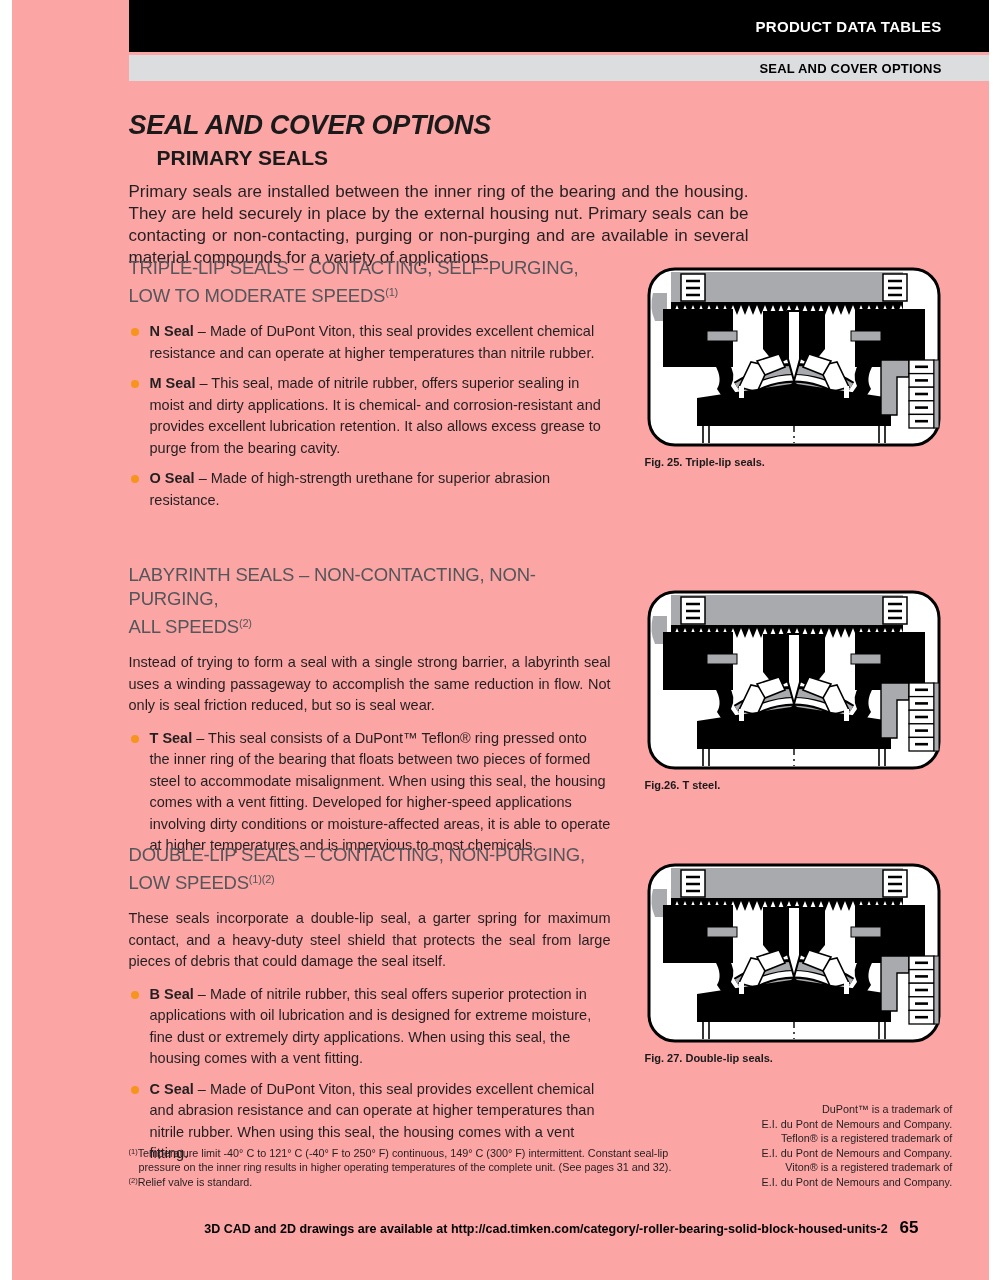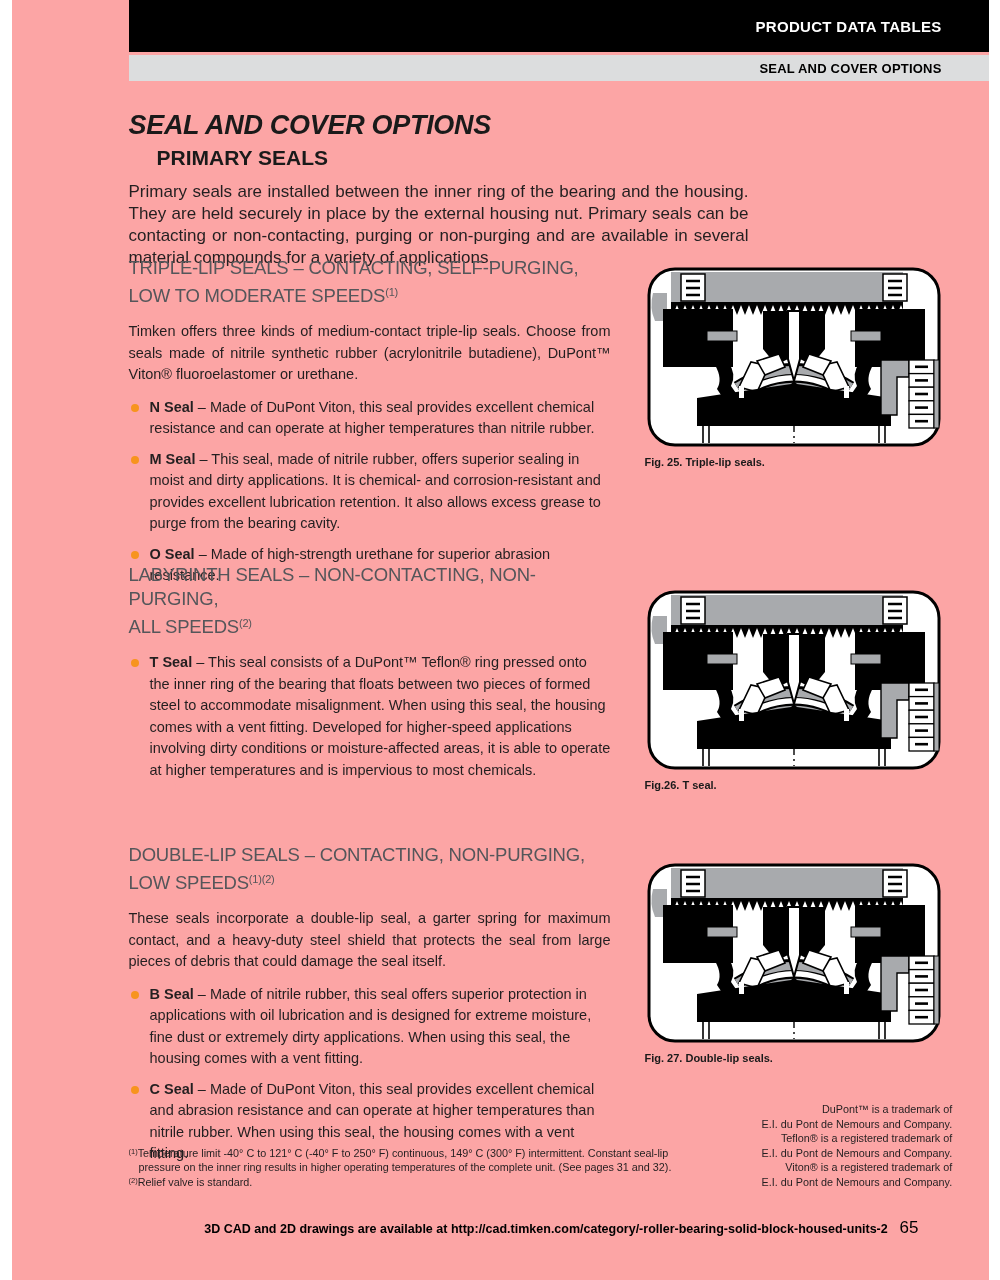"Timken offers three kinds of" p.sec-body { html: <p>Timken offers three kinds of medium-contact triple-lip seals. Choose from seals made of nitrile synthetic rubber (acrylonitrile butadiene), DuPont™ Viton® fluoroelastomer or urethane.</p> -> none }
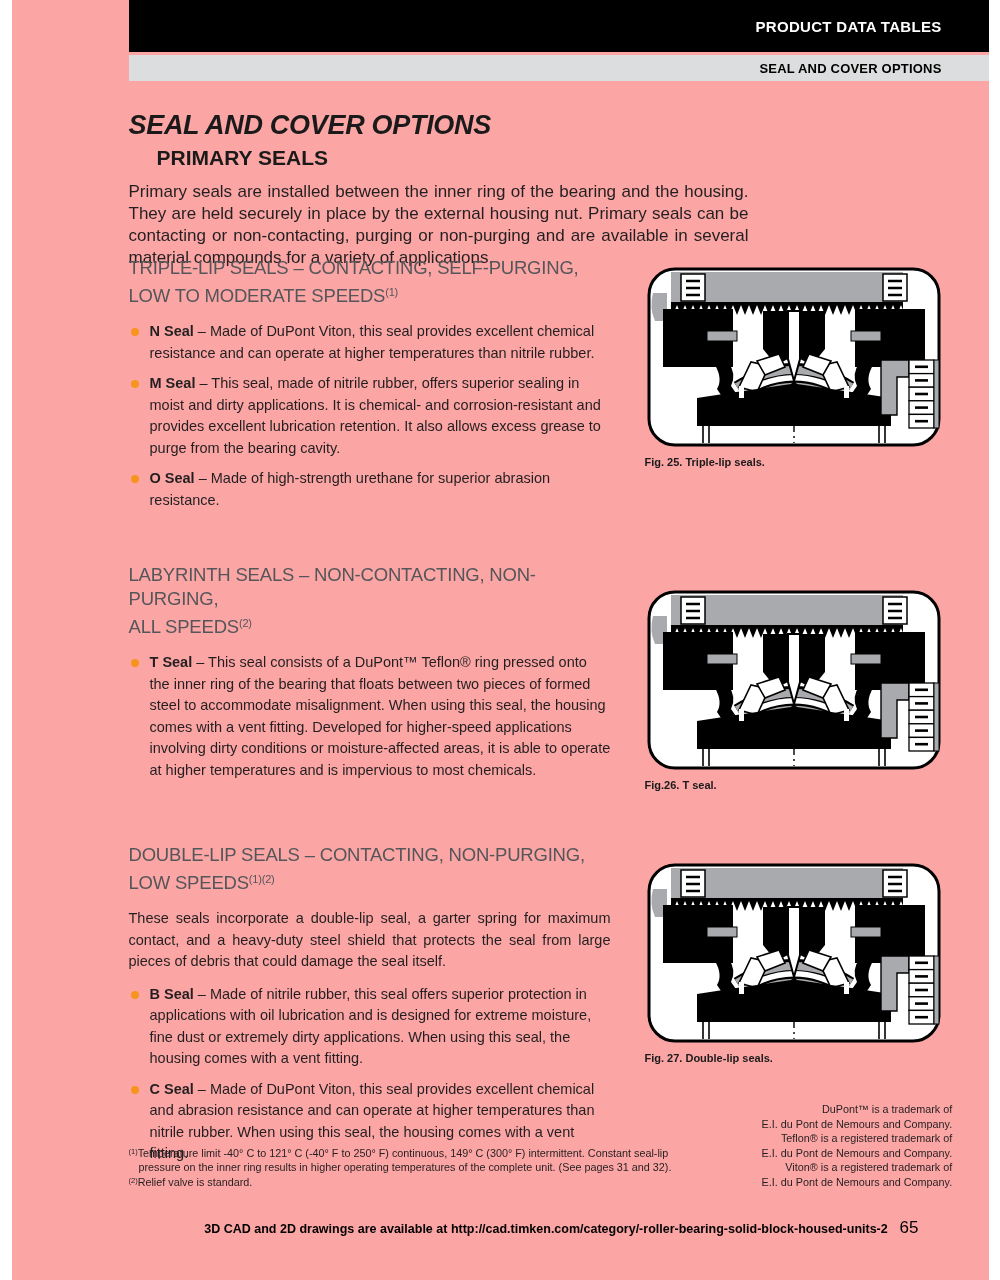"Instead of trying to form" p.sec-body { html: none -> <p>Instead of trying to form a seal with a single strong barrier, a labyrinth seal uses a winding passageway to accomplish the same reduction in flow. Not only is seal friction reduced, but so is seal wear.</p> }
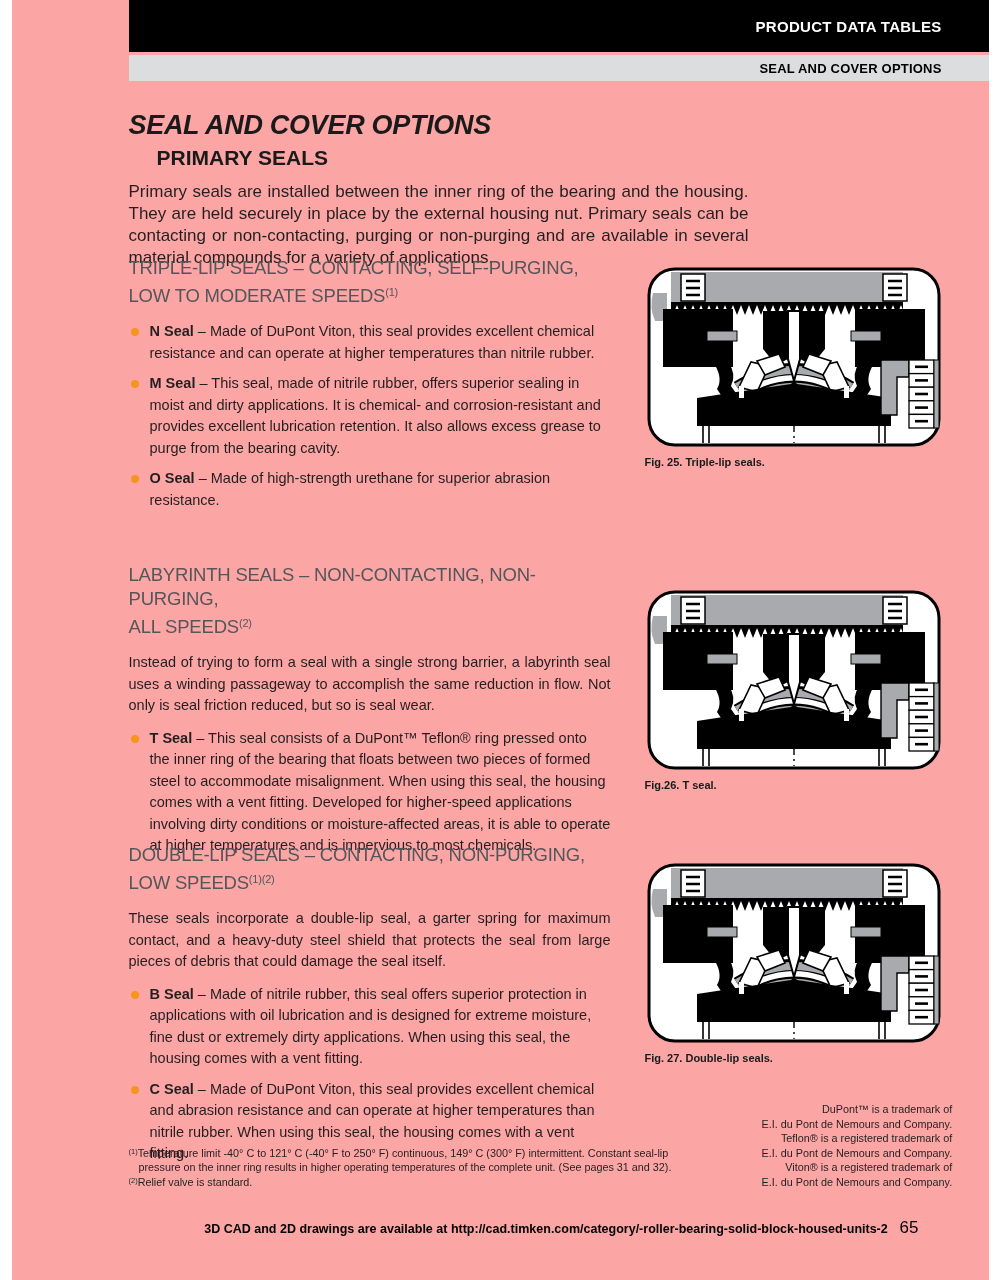"Fig.26. T seal." figcaption.fig-caption { text: seal -> steel }
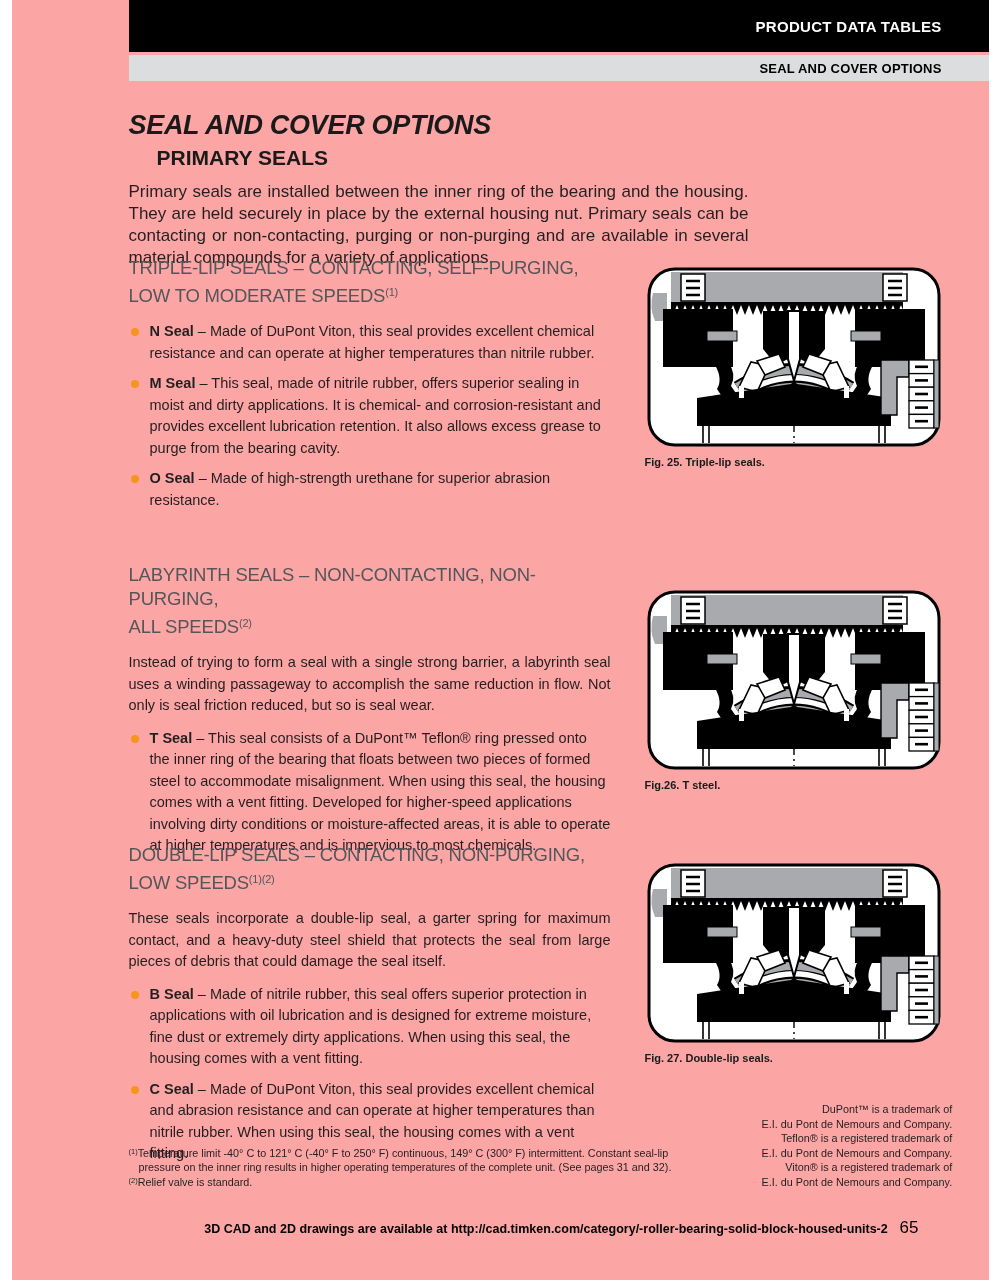"65" .page-number { font-weight: normal -> bold }
